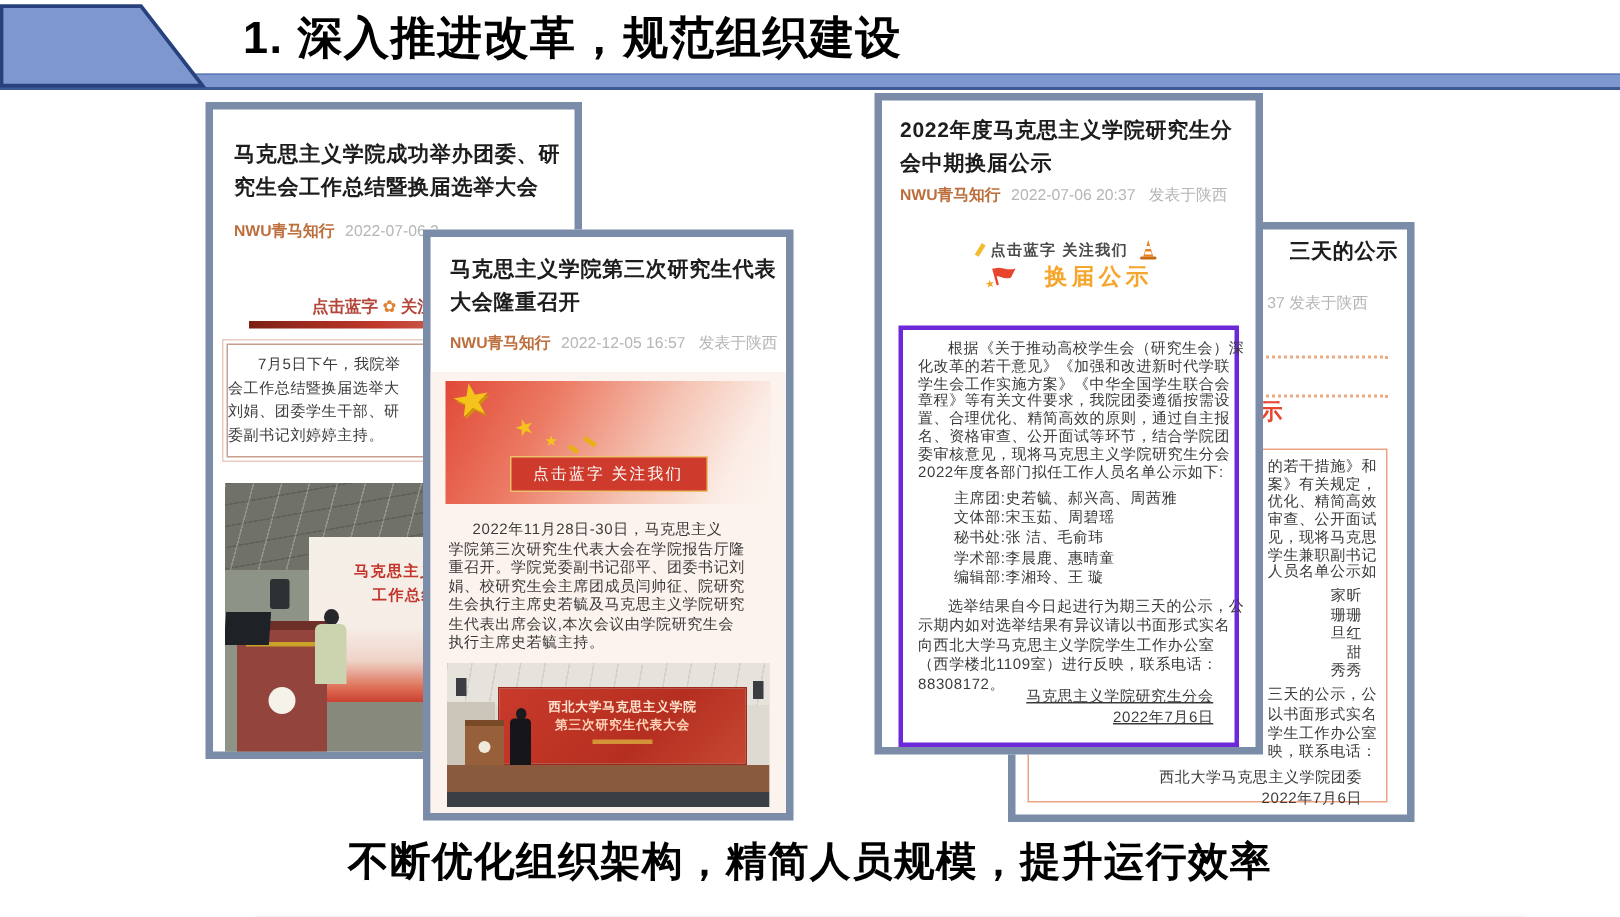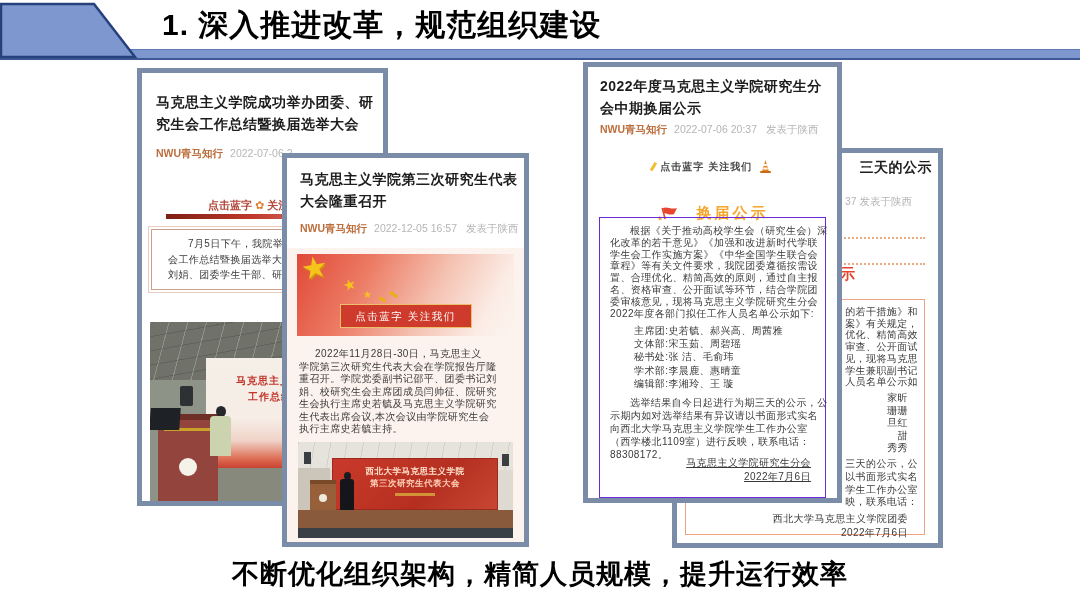"换届公示" #c-section { top: 137px -> 108px }
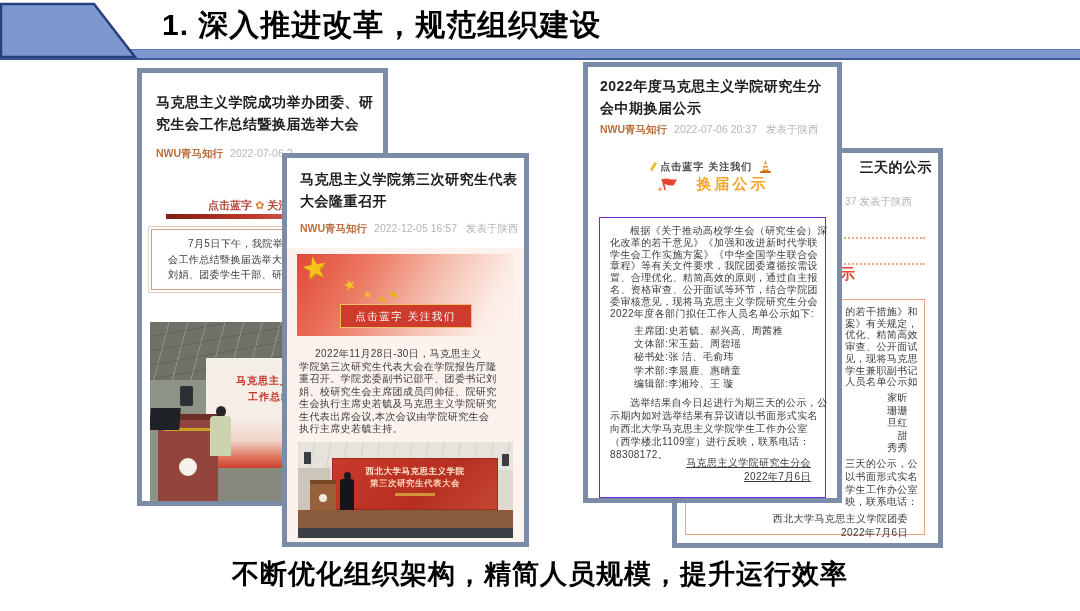"根据《关于推动高校学生会（研究生会）深" #c-box { border: 1px solid #6d28d9 -> 3px solid #6d28d9 }
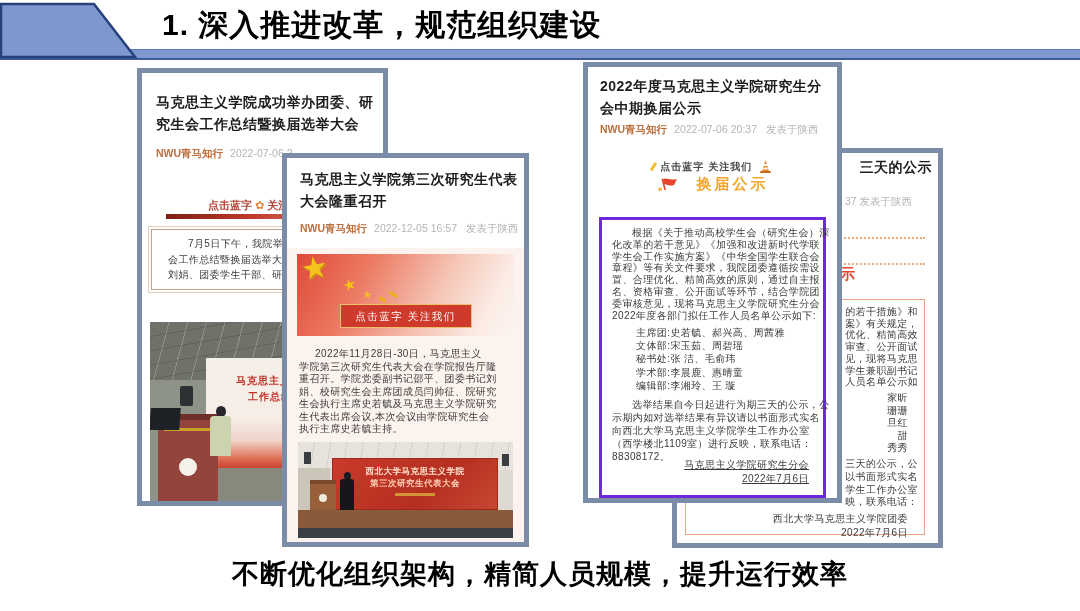"7月5日下午，我院举" #a-box { padding: 6px 16px -> 6px 0 }
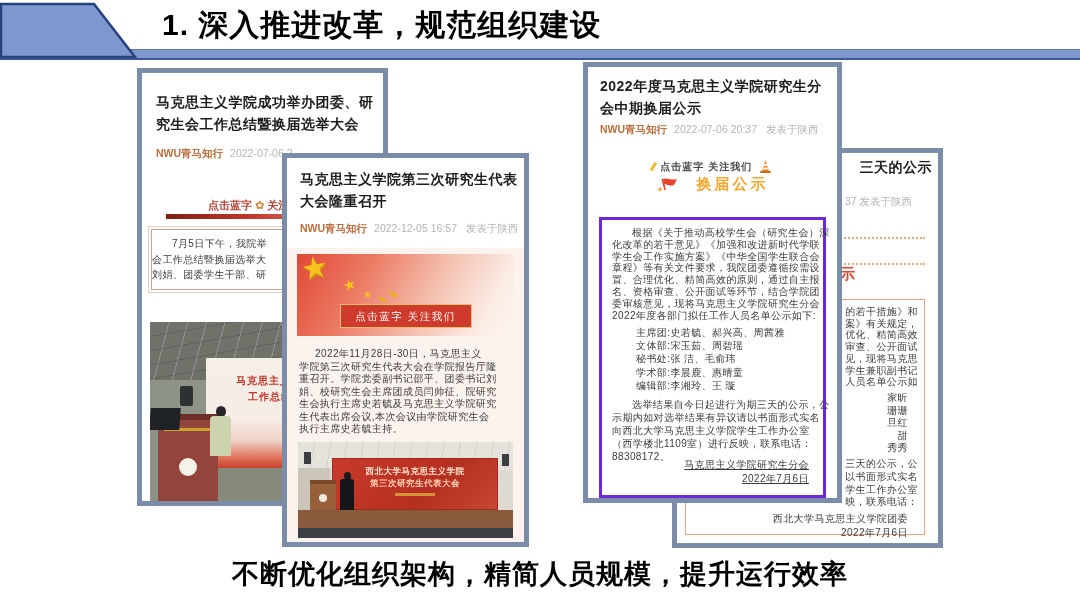"委副书记刘婷婷主持。" div.ln { html: none -> <div>委副书记刘婷婷主持。</div> }
